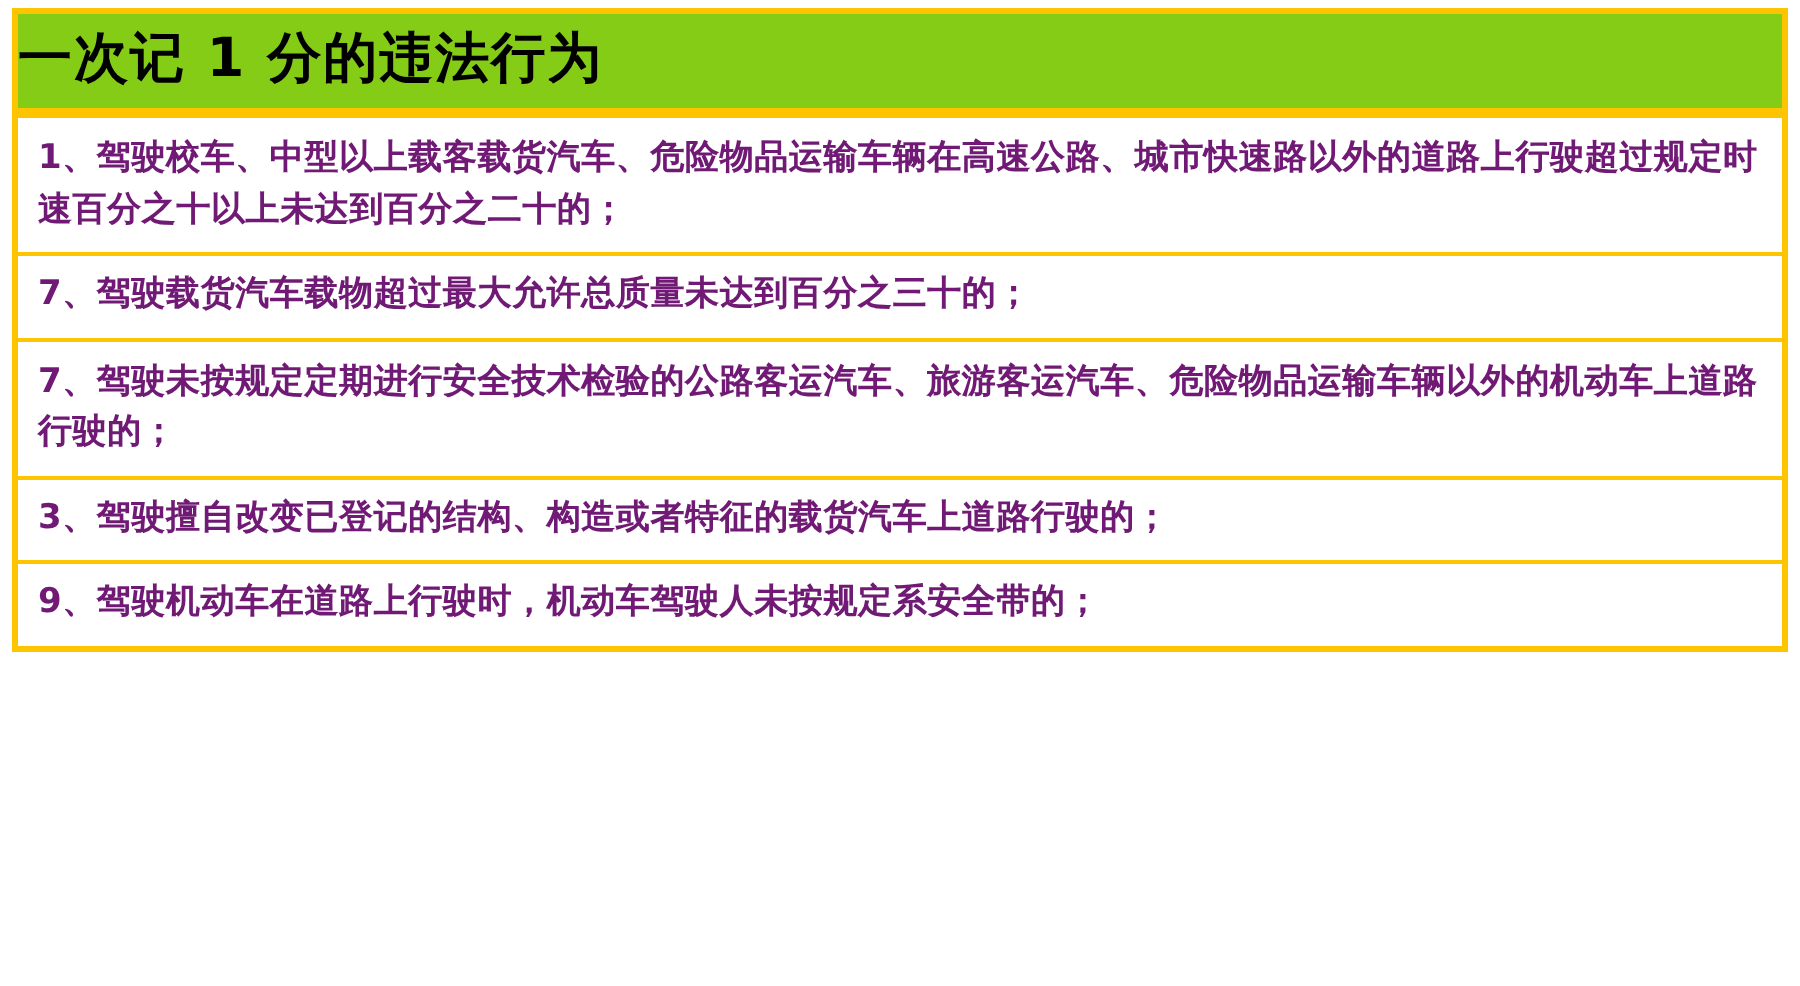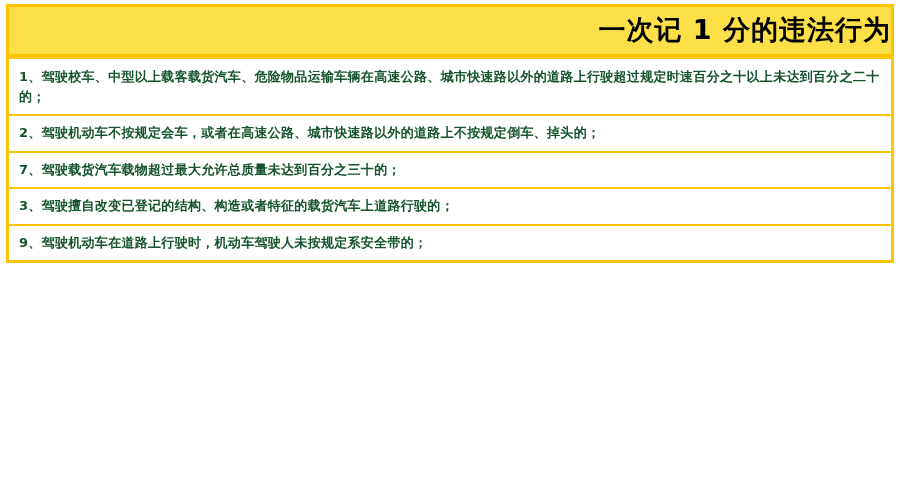"一次记 1 分的违法行为" .header-row { background: #fde047 -> #84cc16; text-align: right -> left }
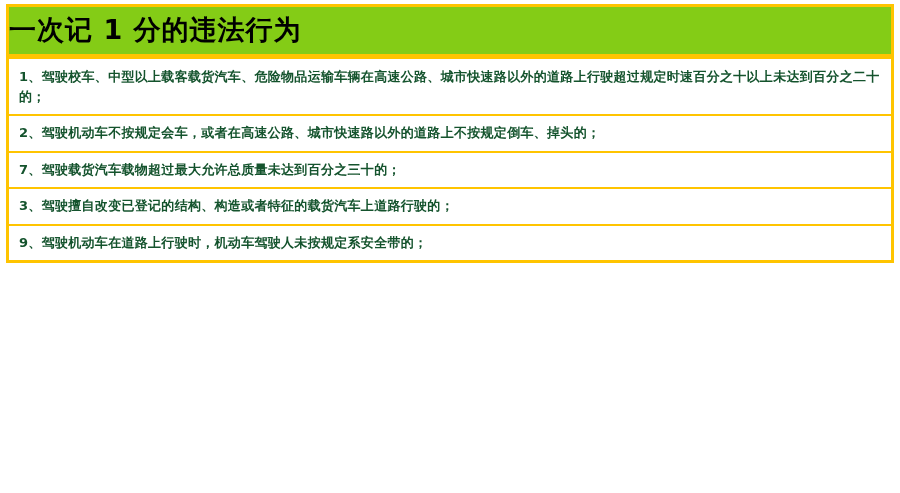"1、驾驶校车、中型以上载客载货汽车、危险物品运输车辆在高速公路、城市快速路以外的" .row { color: #14532d -> #701a75; font-size: 13px -> 17px }
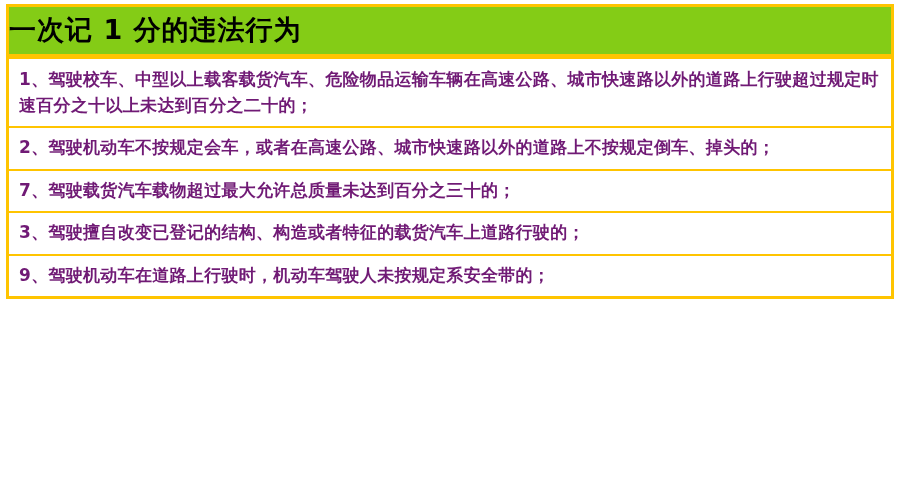"2、驾驶机动车不按规定会车，或者在高速公路、城市快速路以外的道路上不按规定倒车、" div.row { html: <div>2、驾驶机动车不按规定会车，或者在高速公路、城市快速路以外的道路上不按规定倒车、掉头的；</div> -> none }
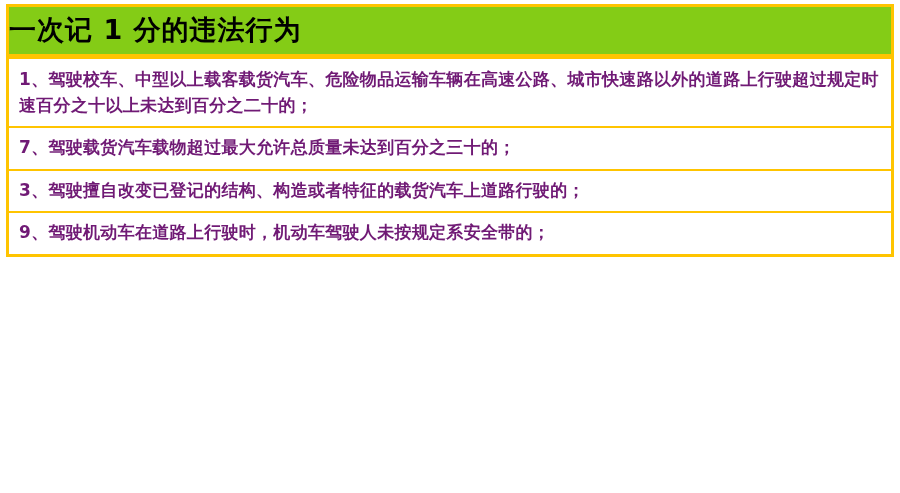"7、驾驶未按规定定期进行安全技术检验的公路客运汽车、旅游客运汽车、危险物品运输车" div.row { html: none -> <div>7、驾驶未按规定定期进行安全技术检验的公路客运汽车、旅游客运汽车、危险物品运输车辆以外的机动车上道路行驶的；</div> }
